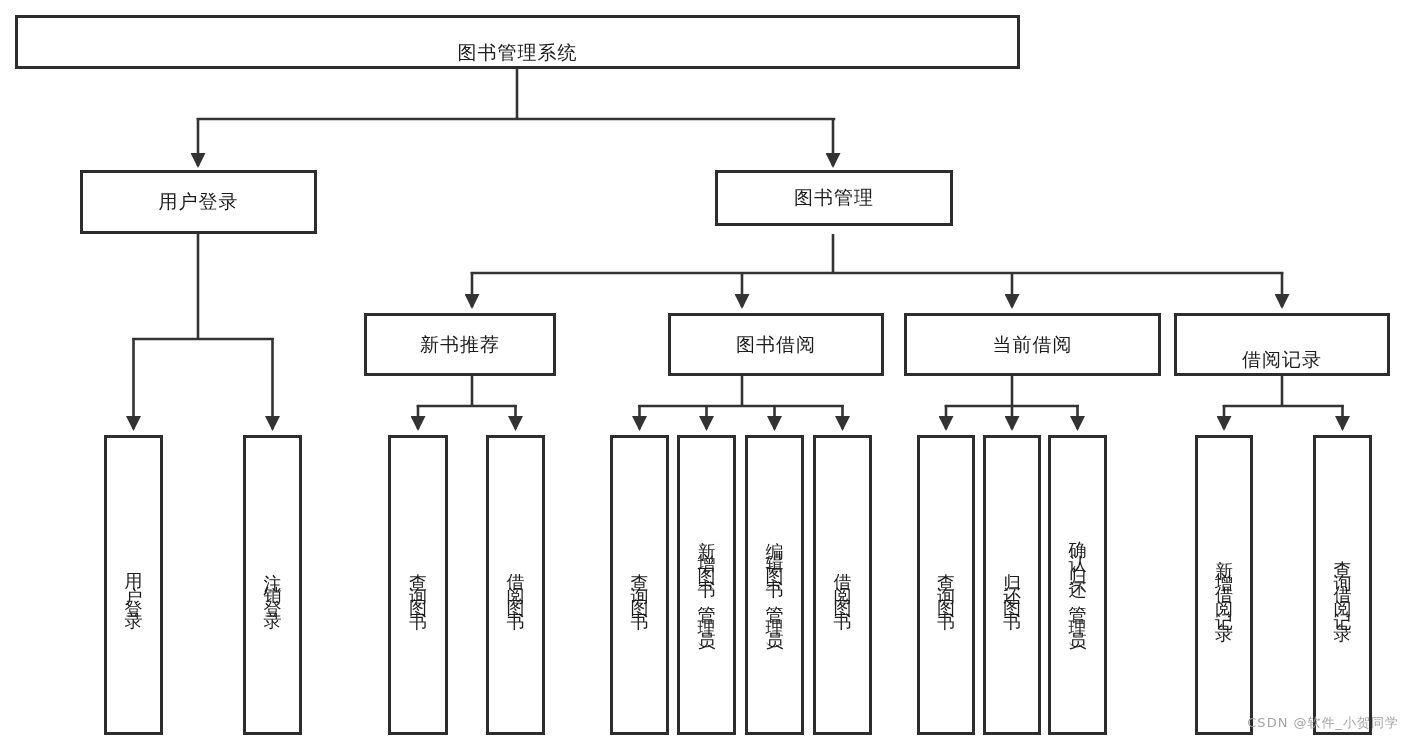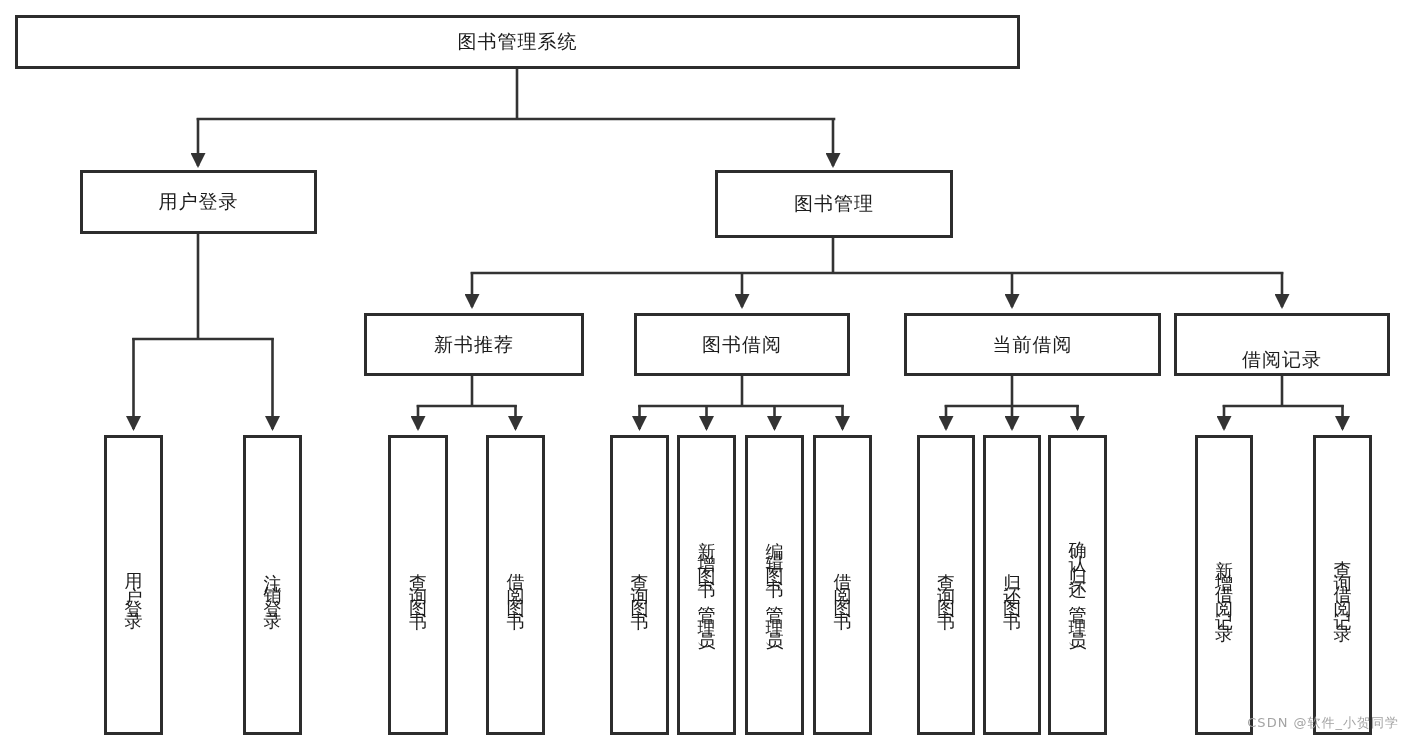"图书管理系统" div.node { align-items: none -> flex-end }
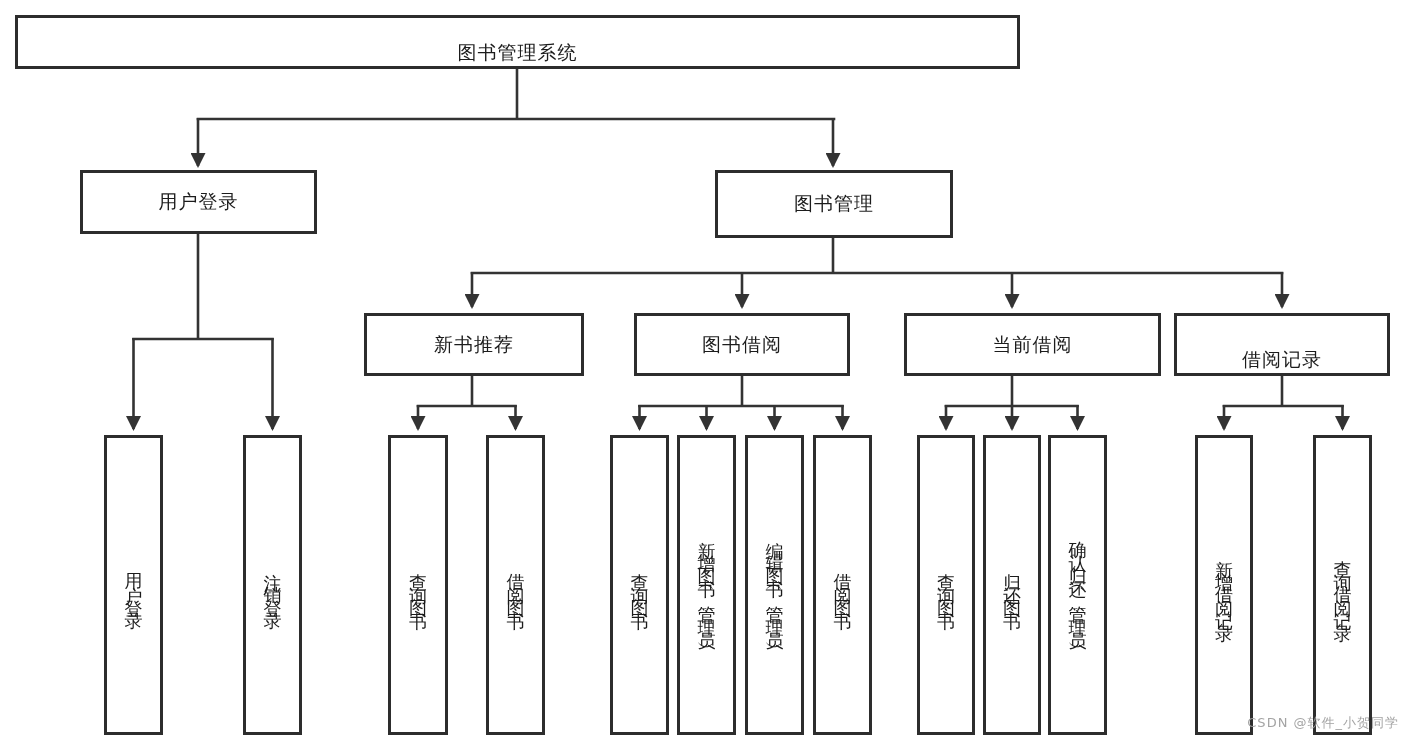"图书管理" div.node { height: 68px -> 56px }
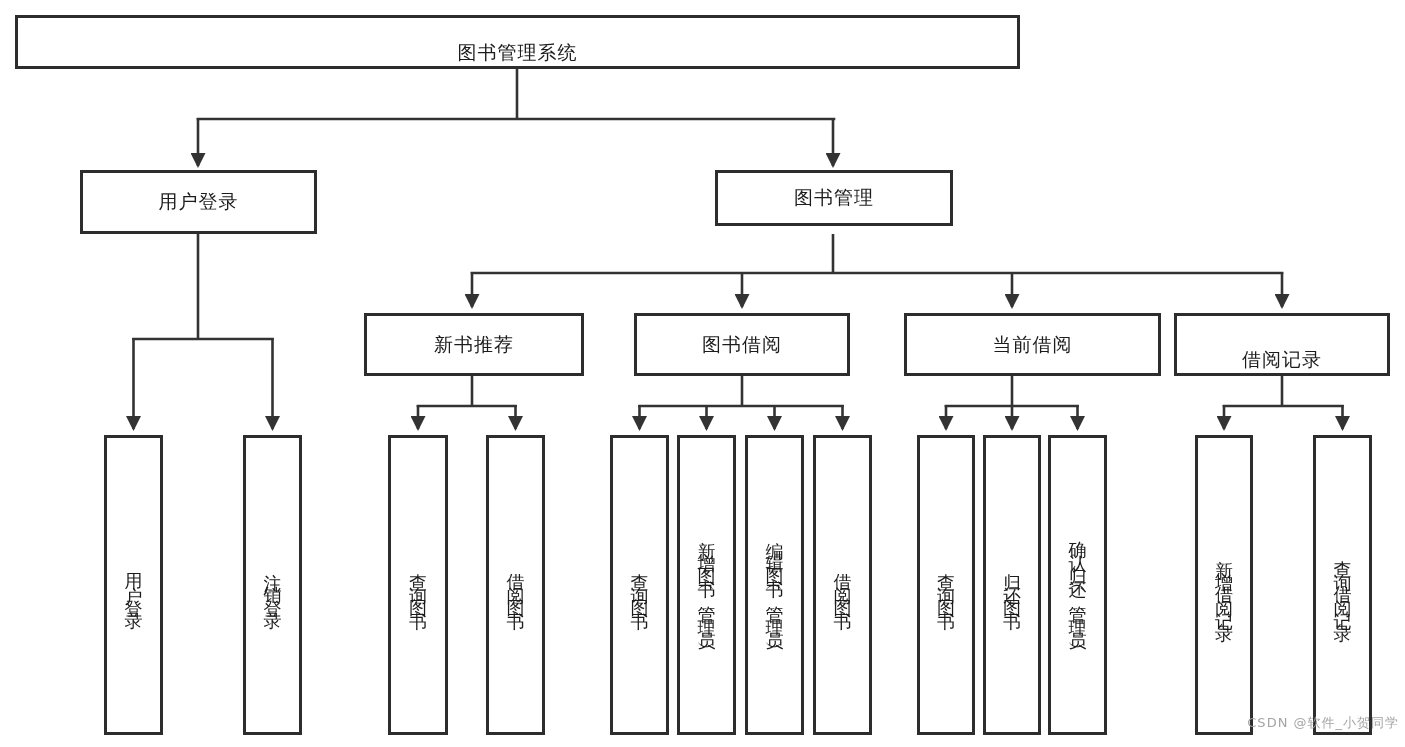"新书推荐" div.node { width: 220px -> 192px }
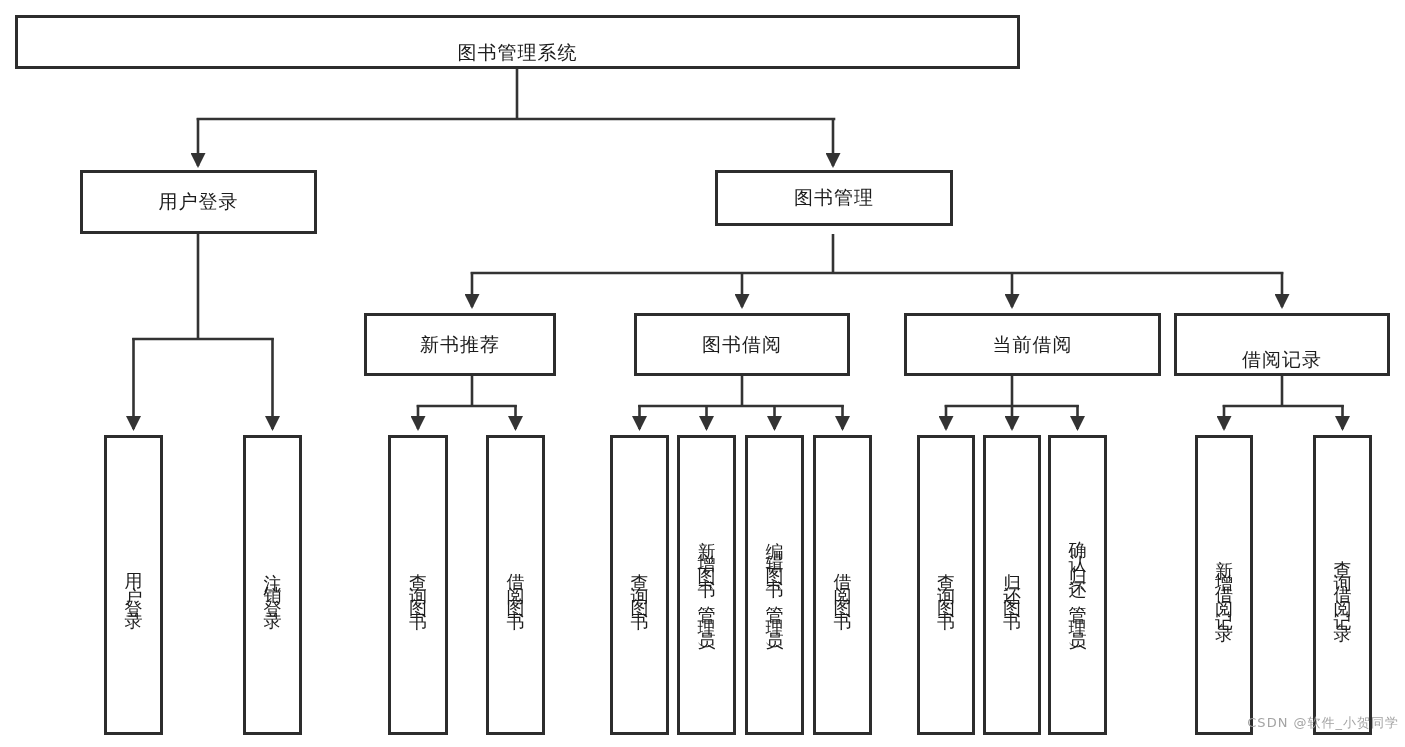"图书借阅" div.node { left: 634px -> 668px }
